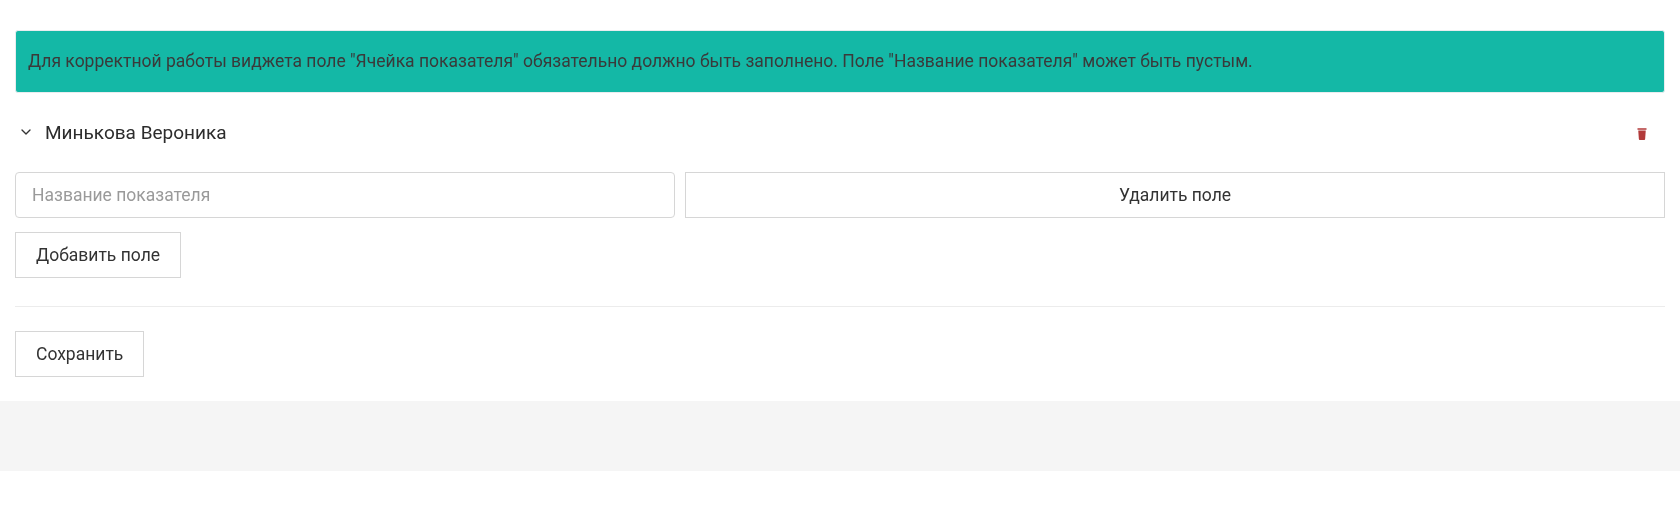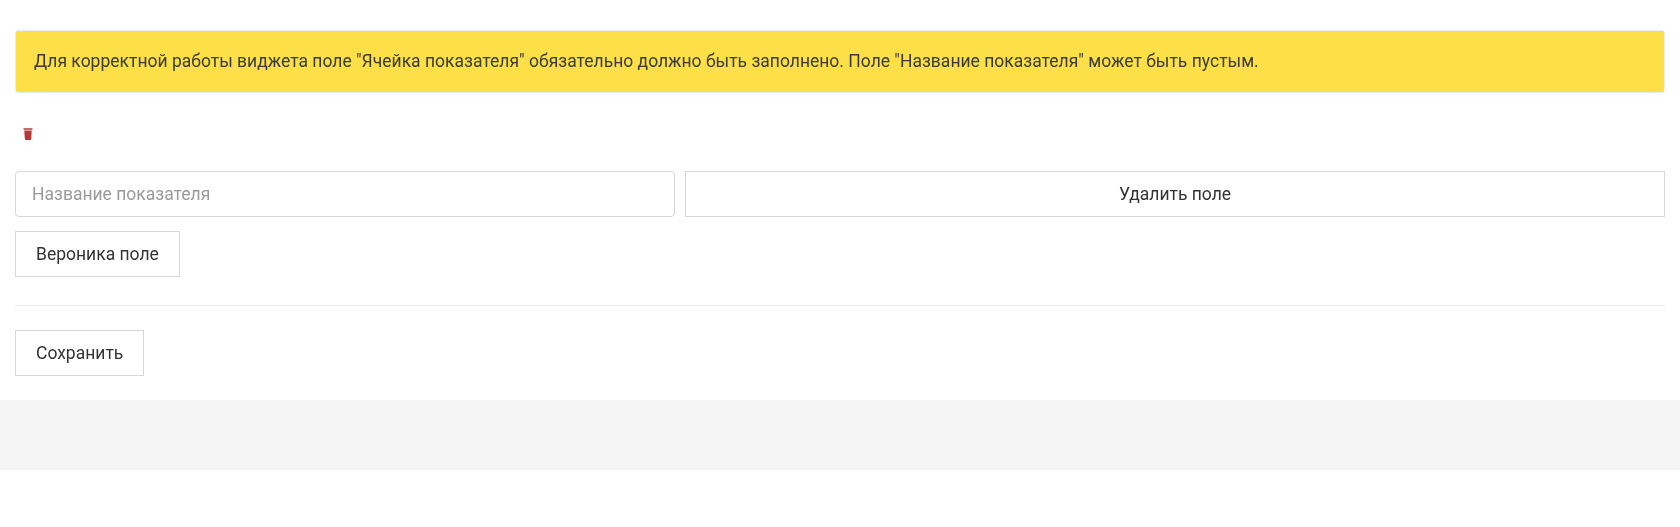"Для корректной работы виджета поле" .info-banner { background: #fde047 -> #14b8a6; padding: 18px 18px -> 18px 12px }
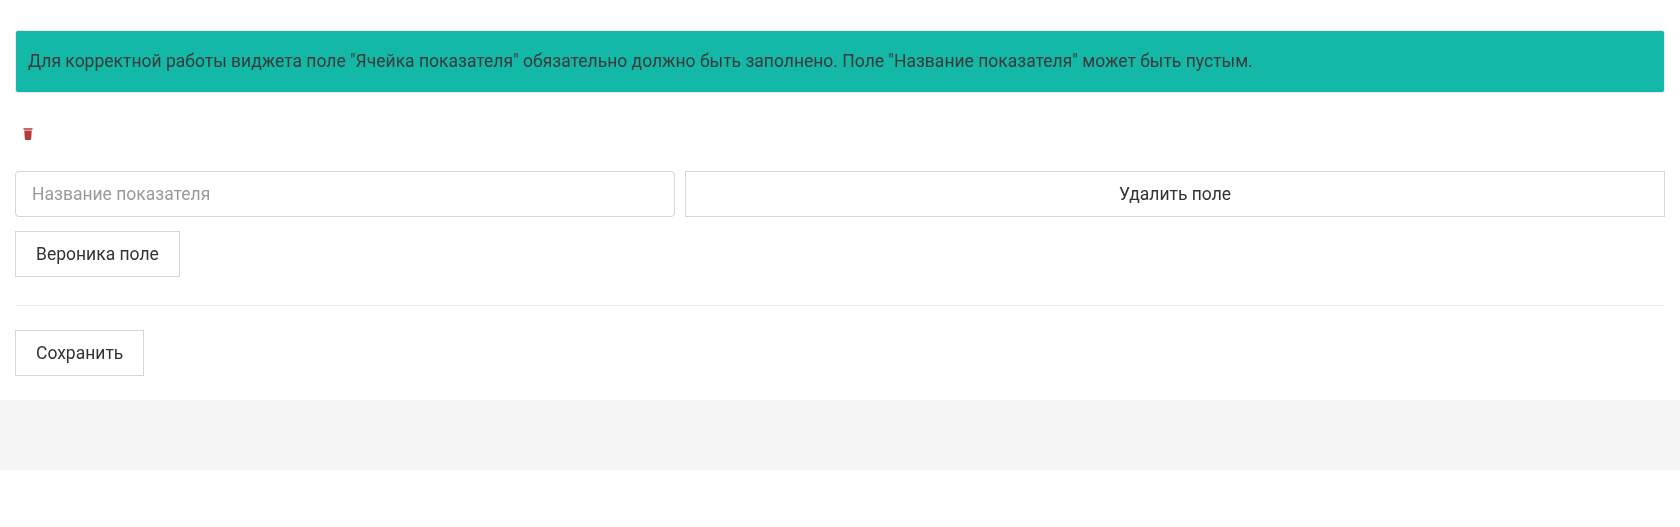"Минькова Вероника" div.section-title-wrap { html: none -> <div> <span> <svg> <polyline></polyline> </svg> </span> <span>Минькова Вероника</span> </div> }
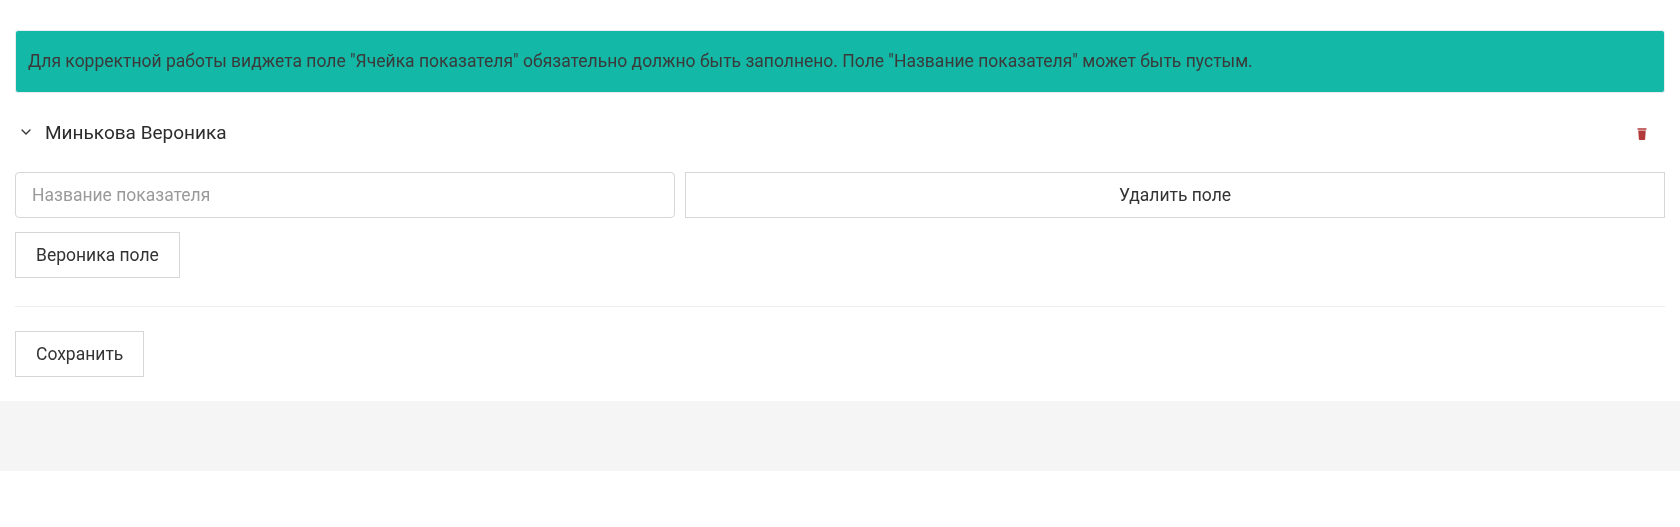"Вероника поле" button.btn { text: Вероника -> Добавить }
